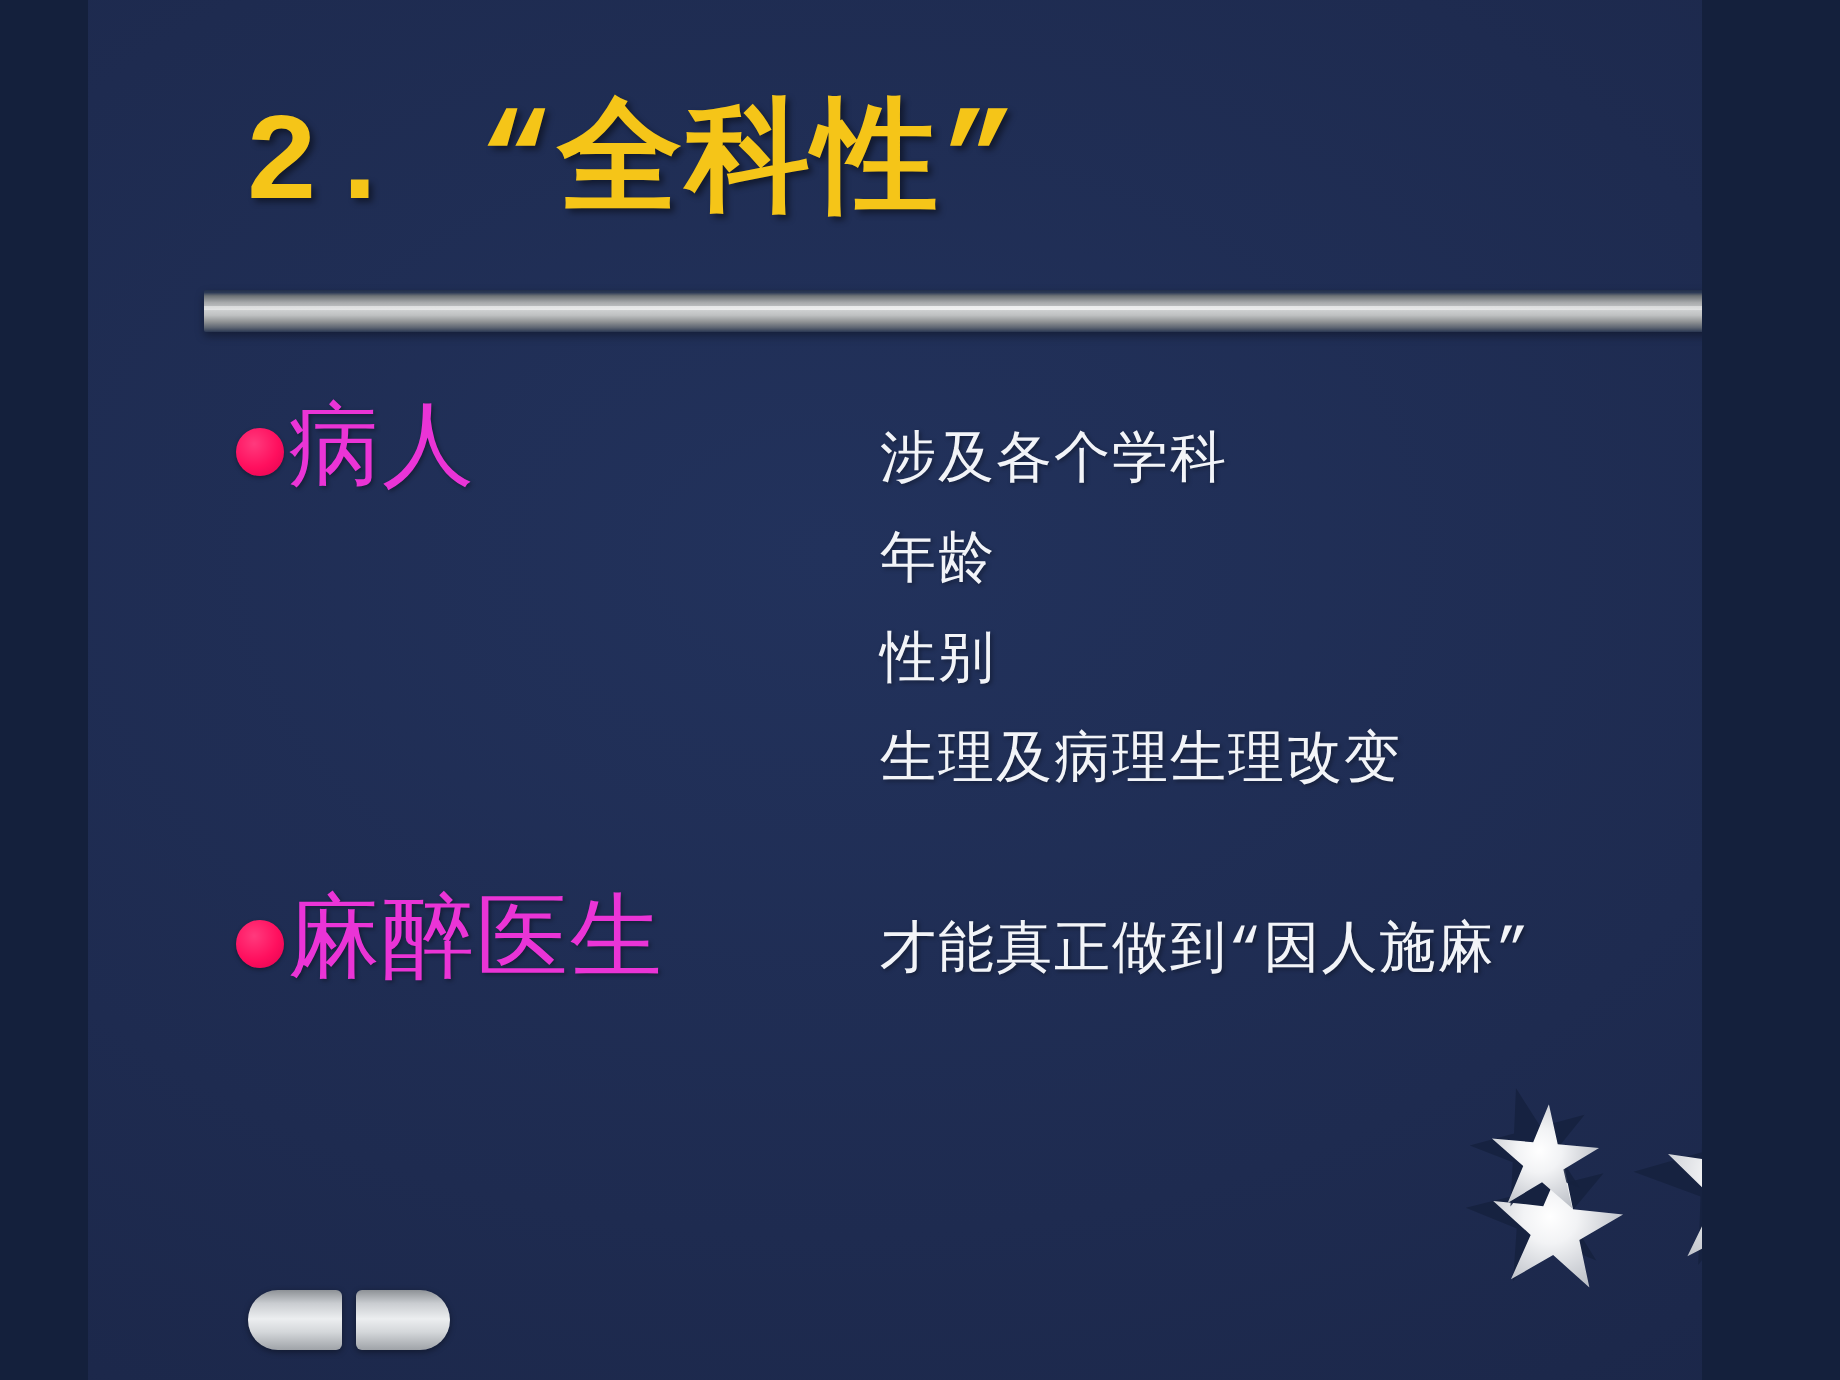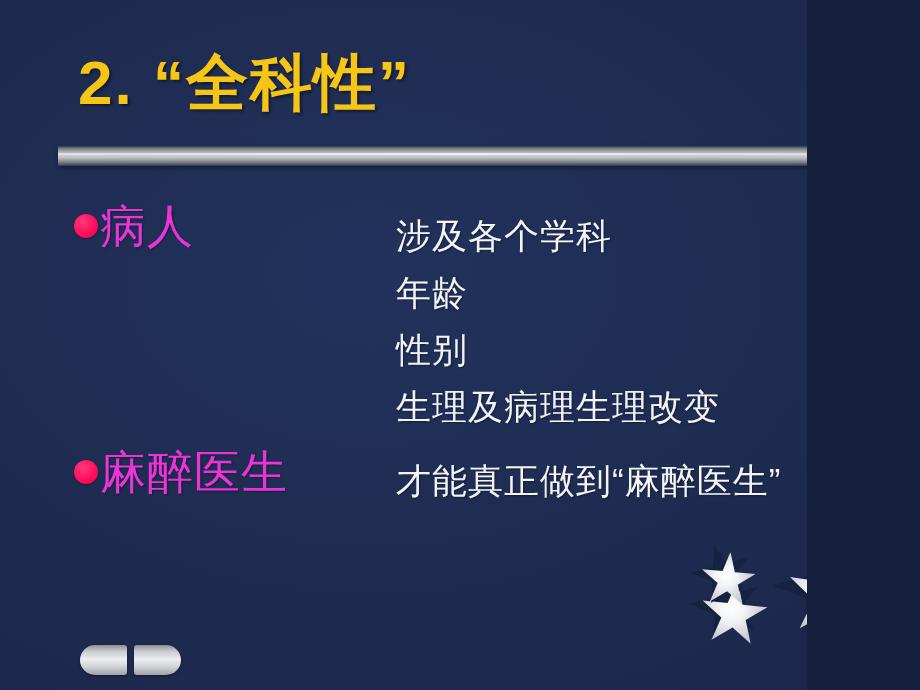"2. “全科性”" #slide { font-family: Liberation Sans, sans-serif -> Liberation Mono, monospace; margin-left: none -> 44px }
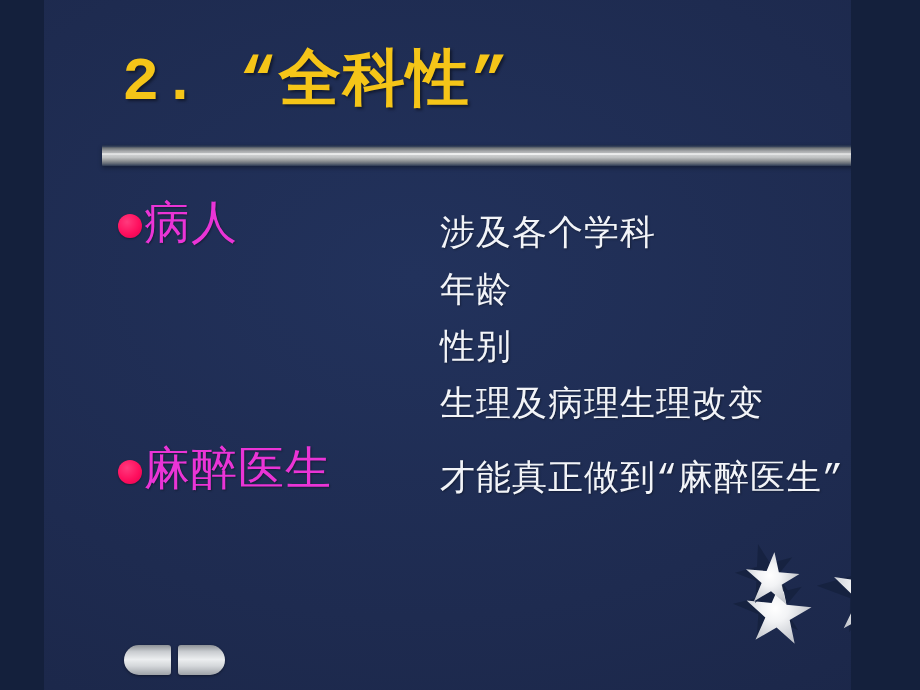"涉及各个学科" .body-lines { font-size: 35px -> 28px }
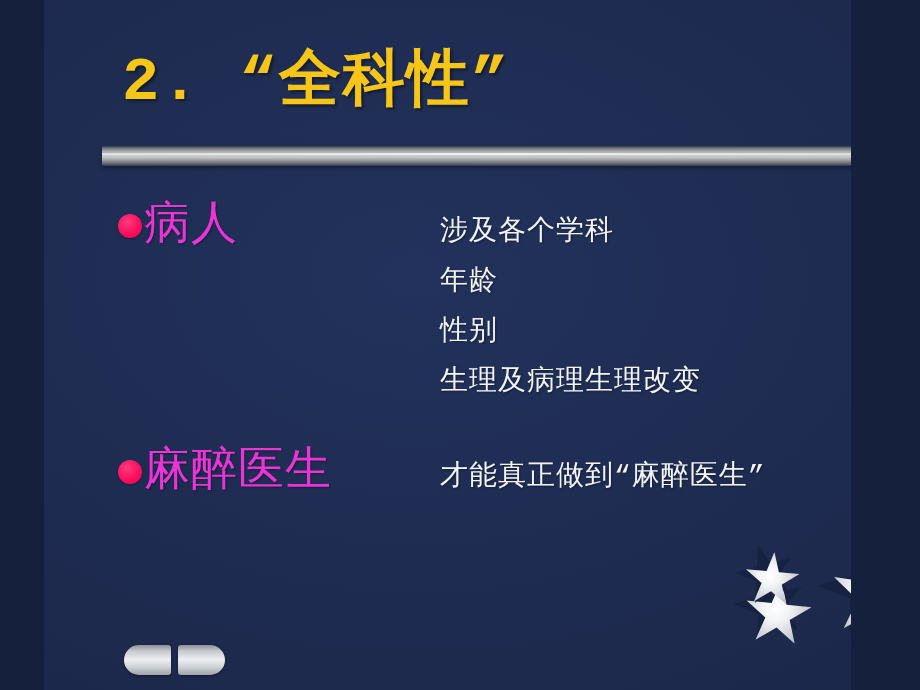"才能真正做到“麻醉医生”" div.ln { text: 麻醉医生 -> 因人施麻 }
